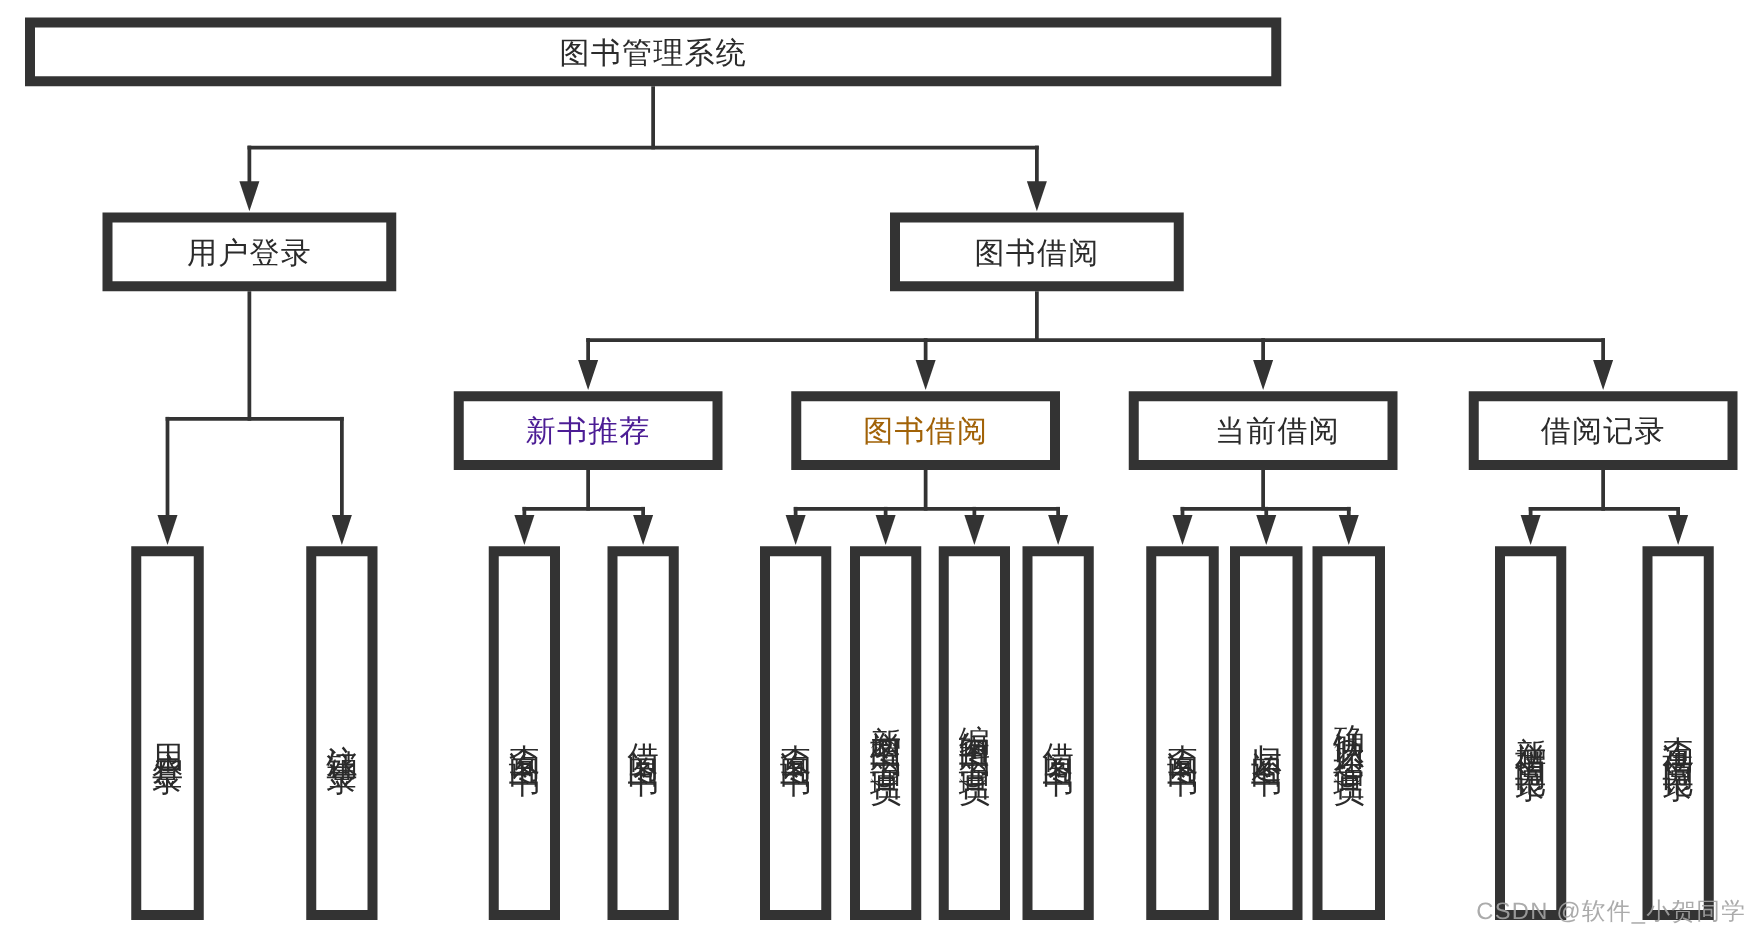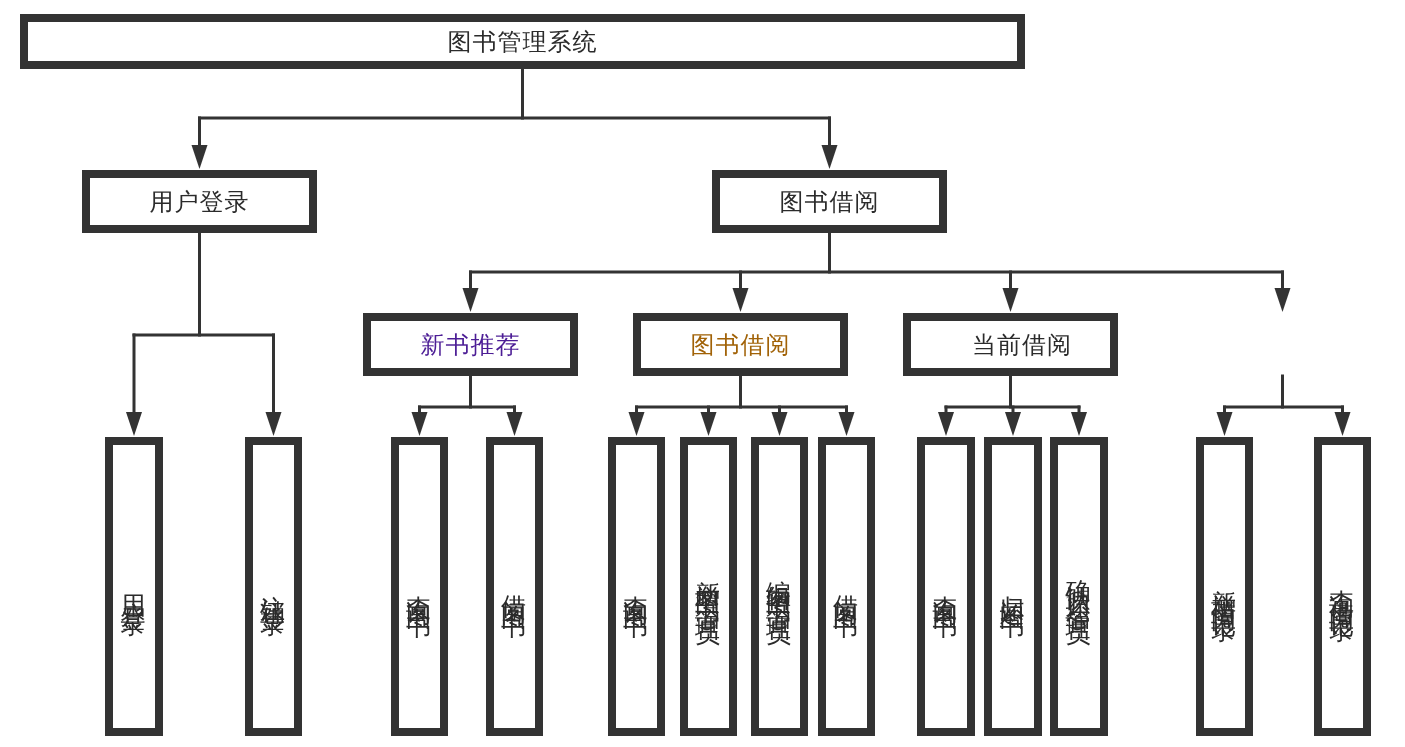"借阅记录" div.node { html: none -> <div> <span>借阅记录</span> </div> }
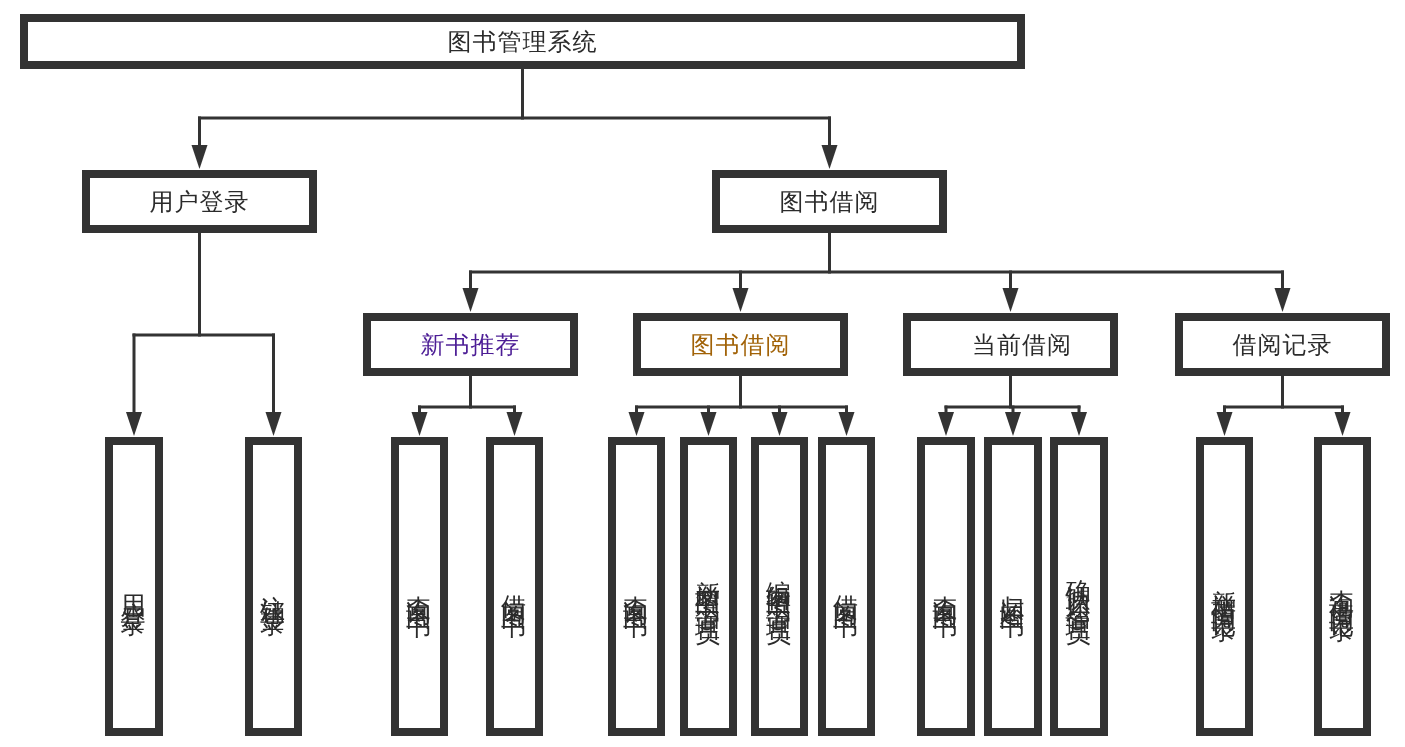"CSDN @软件_小贺同学" div.watermark { html: none -> <div>CSDN @软件_小贺同学</div> }
